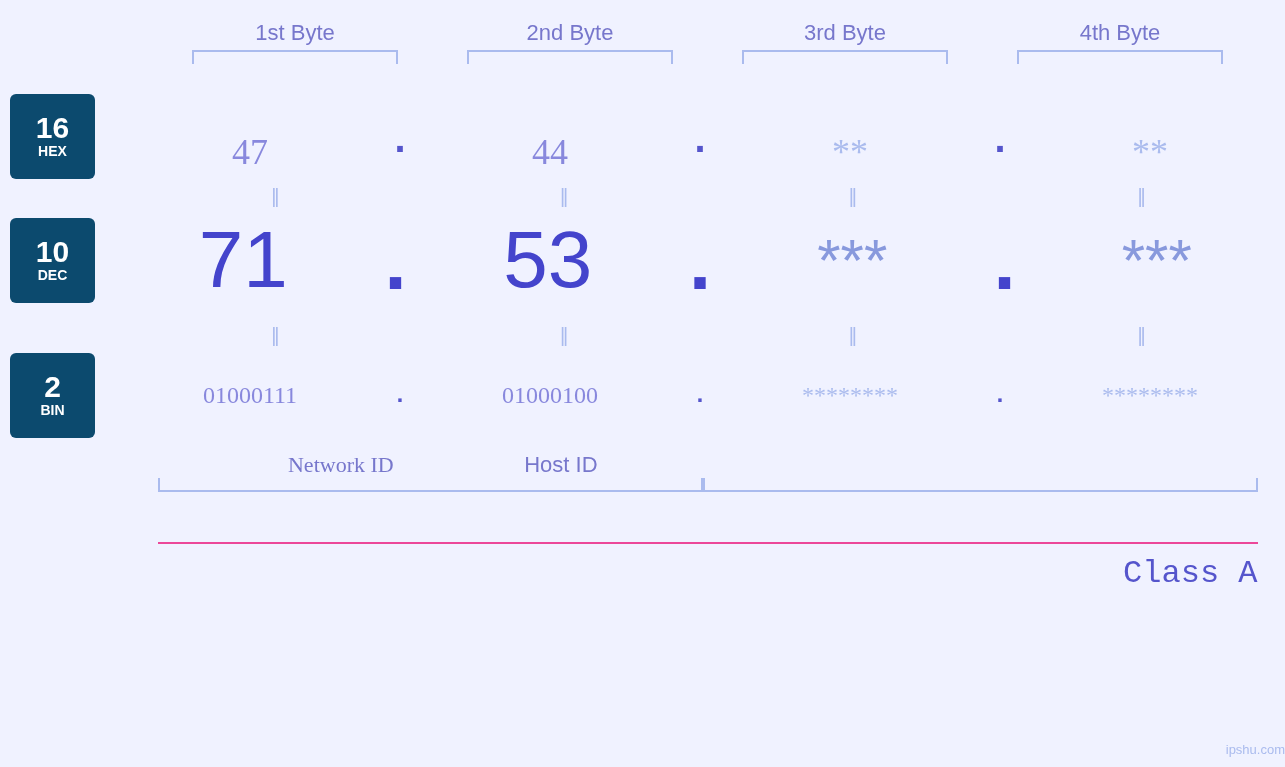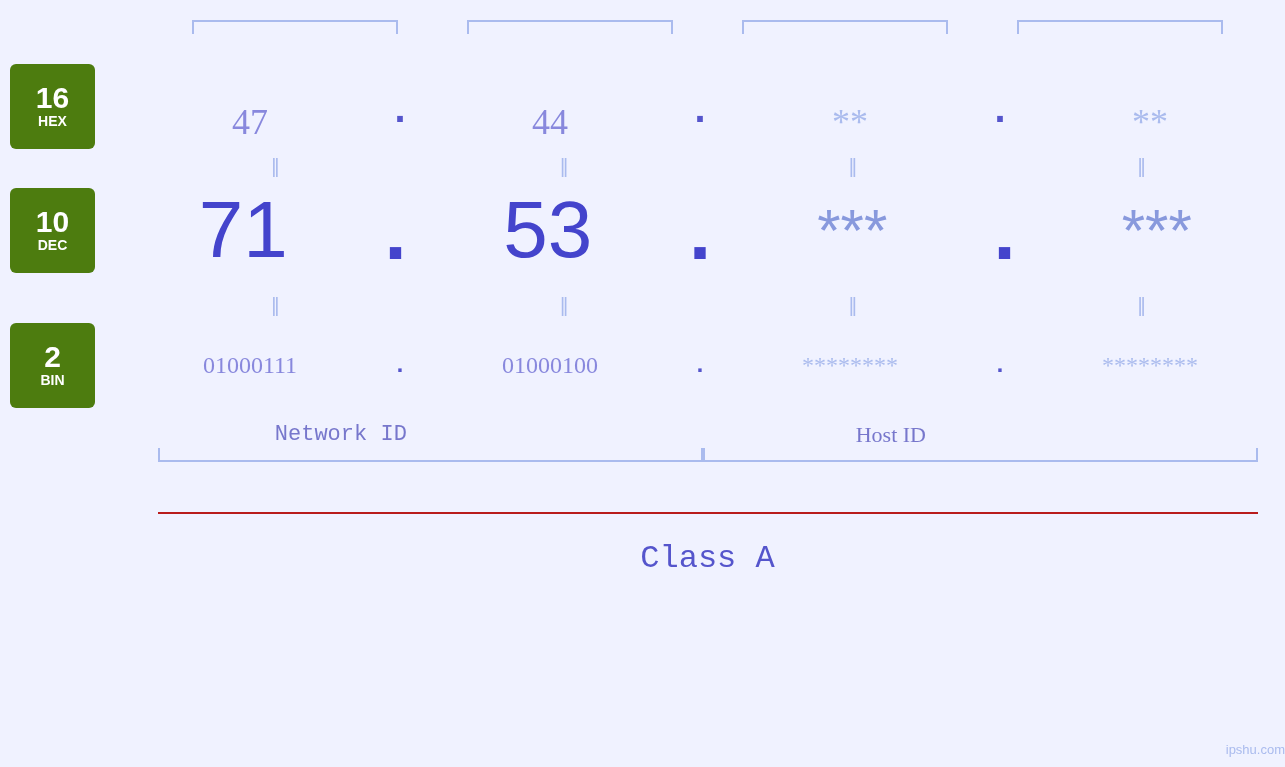"1st Byte" div.byte-labels-row { html: none -> <div> <div>1st Byte</div> <div>2nd Byte</div> <div>3rd Byte</div> <div>4th Byte</div> </div> }
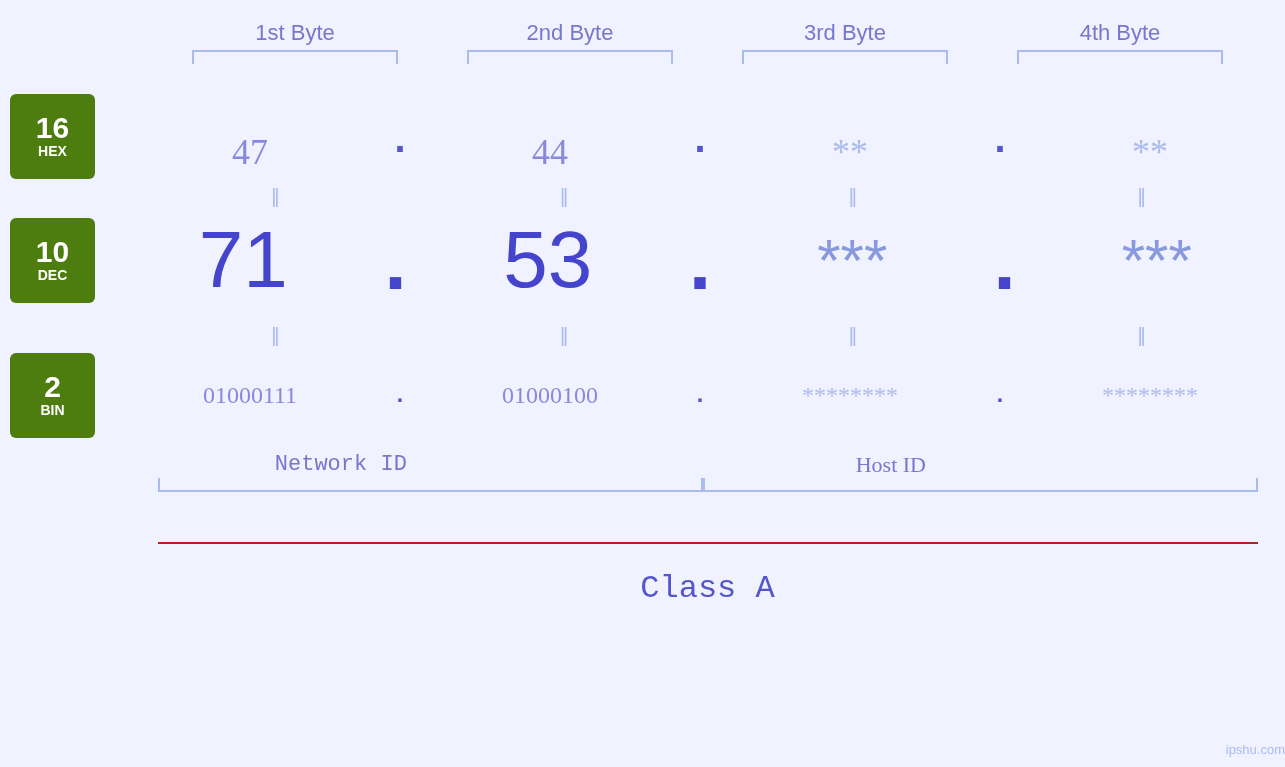"16" .base-badge { background-color: #4d7c0f -> #0c4a6e }
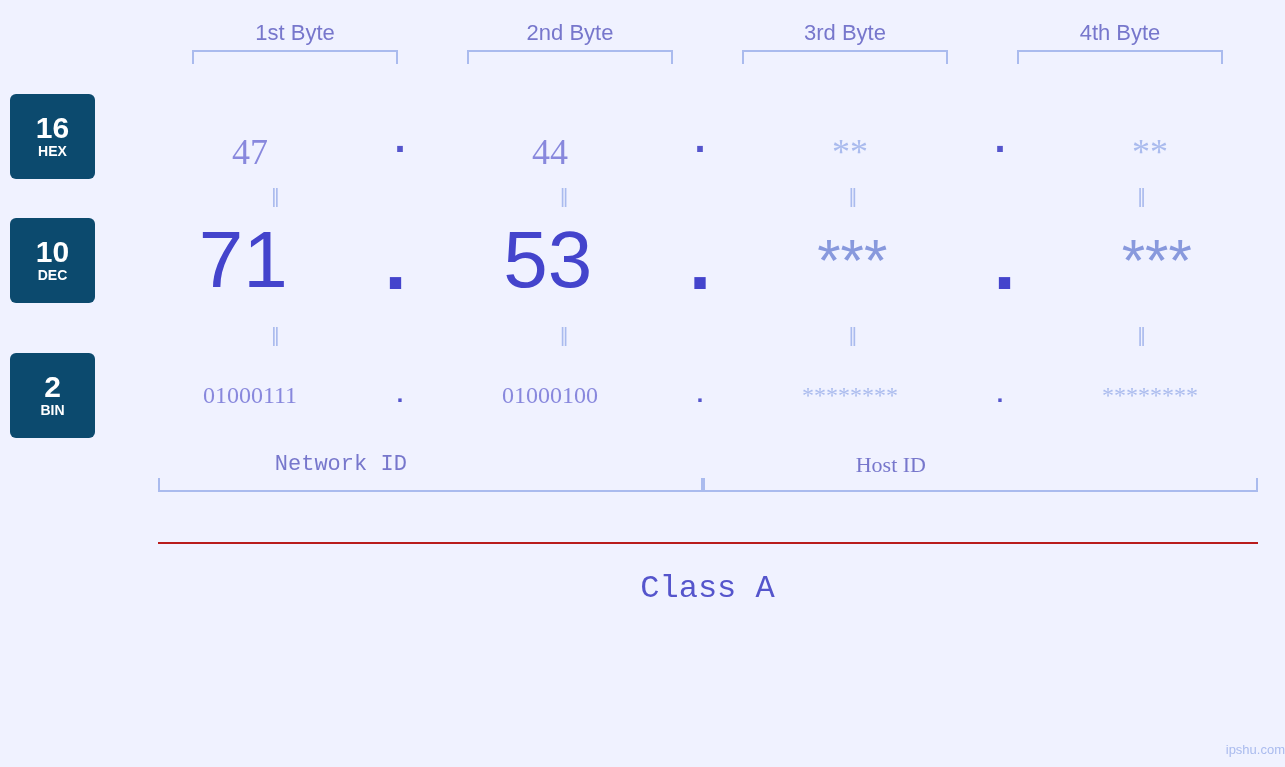"Network ID" div { font-family: Liberation Mono, monospace -> Liberation Serif, serif }
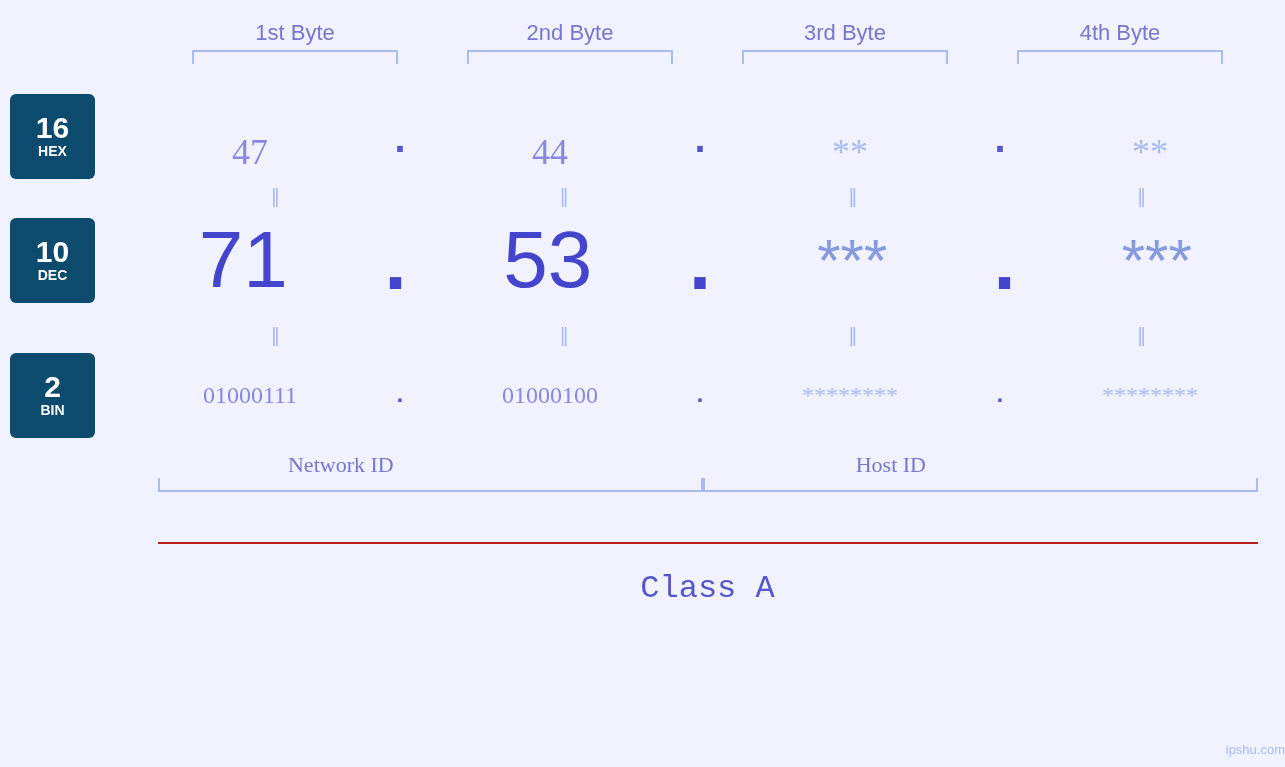"Host ID" div { font-family: Liberation Serif, serif -> Liberation Sans, sans-serif; text-align: center -> left }
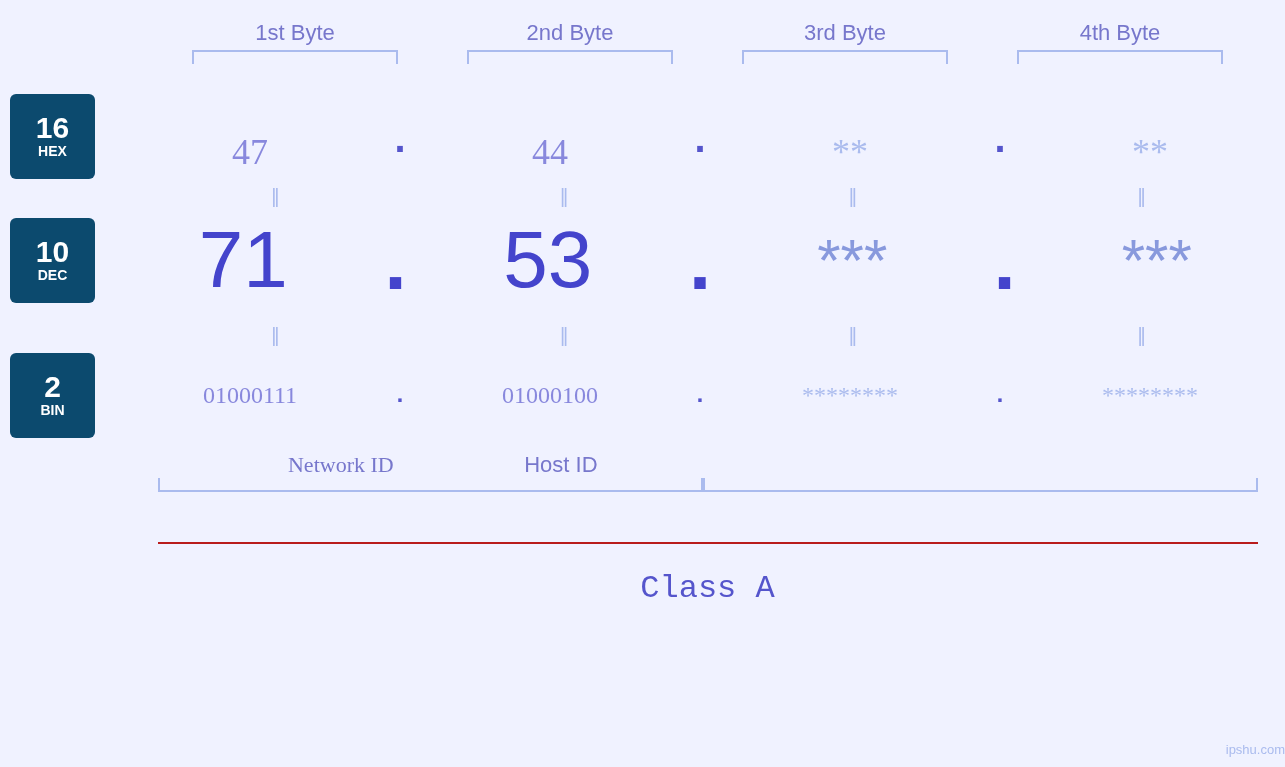"Class A" .class-row { border-top: 2px solid #b91c1c -> 2px solid #ec4899; justify-content: center -> flex-end; padding-top: 26px -> 11px }
